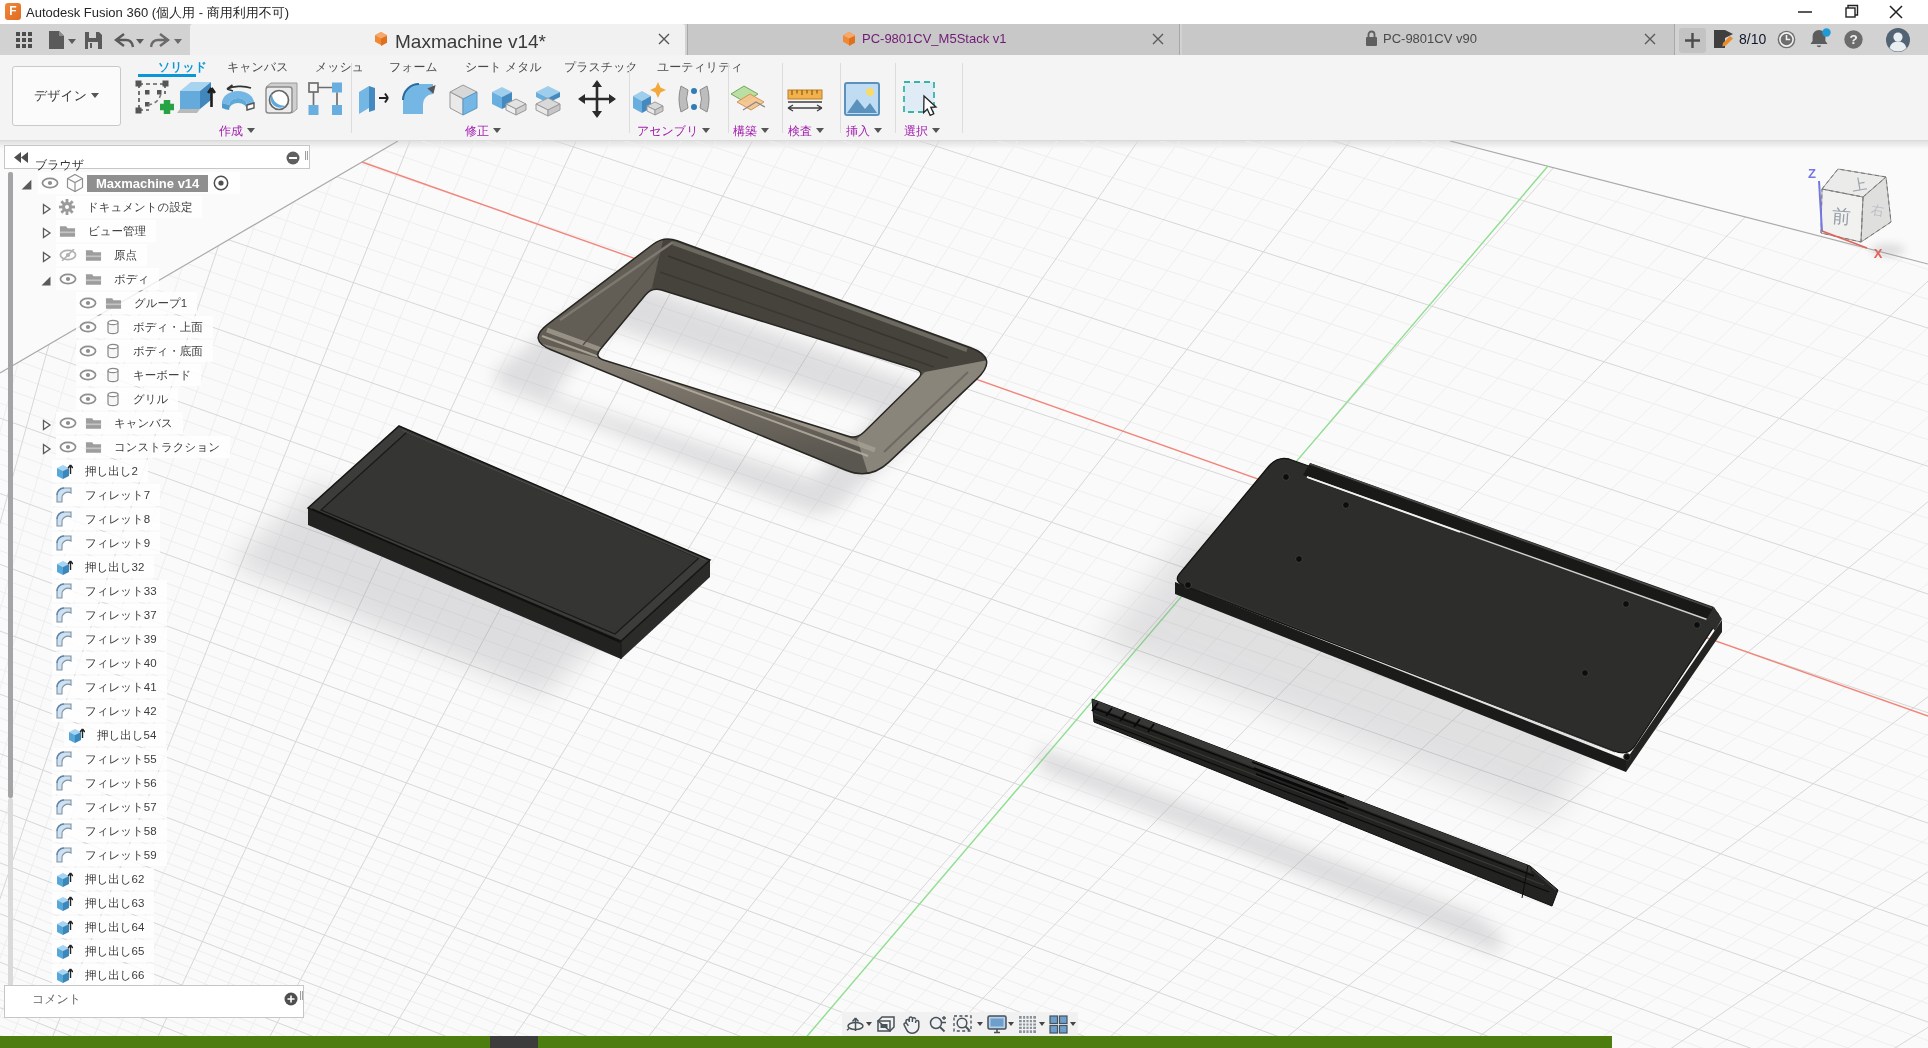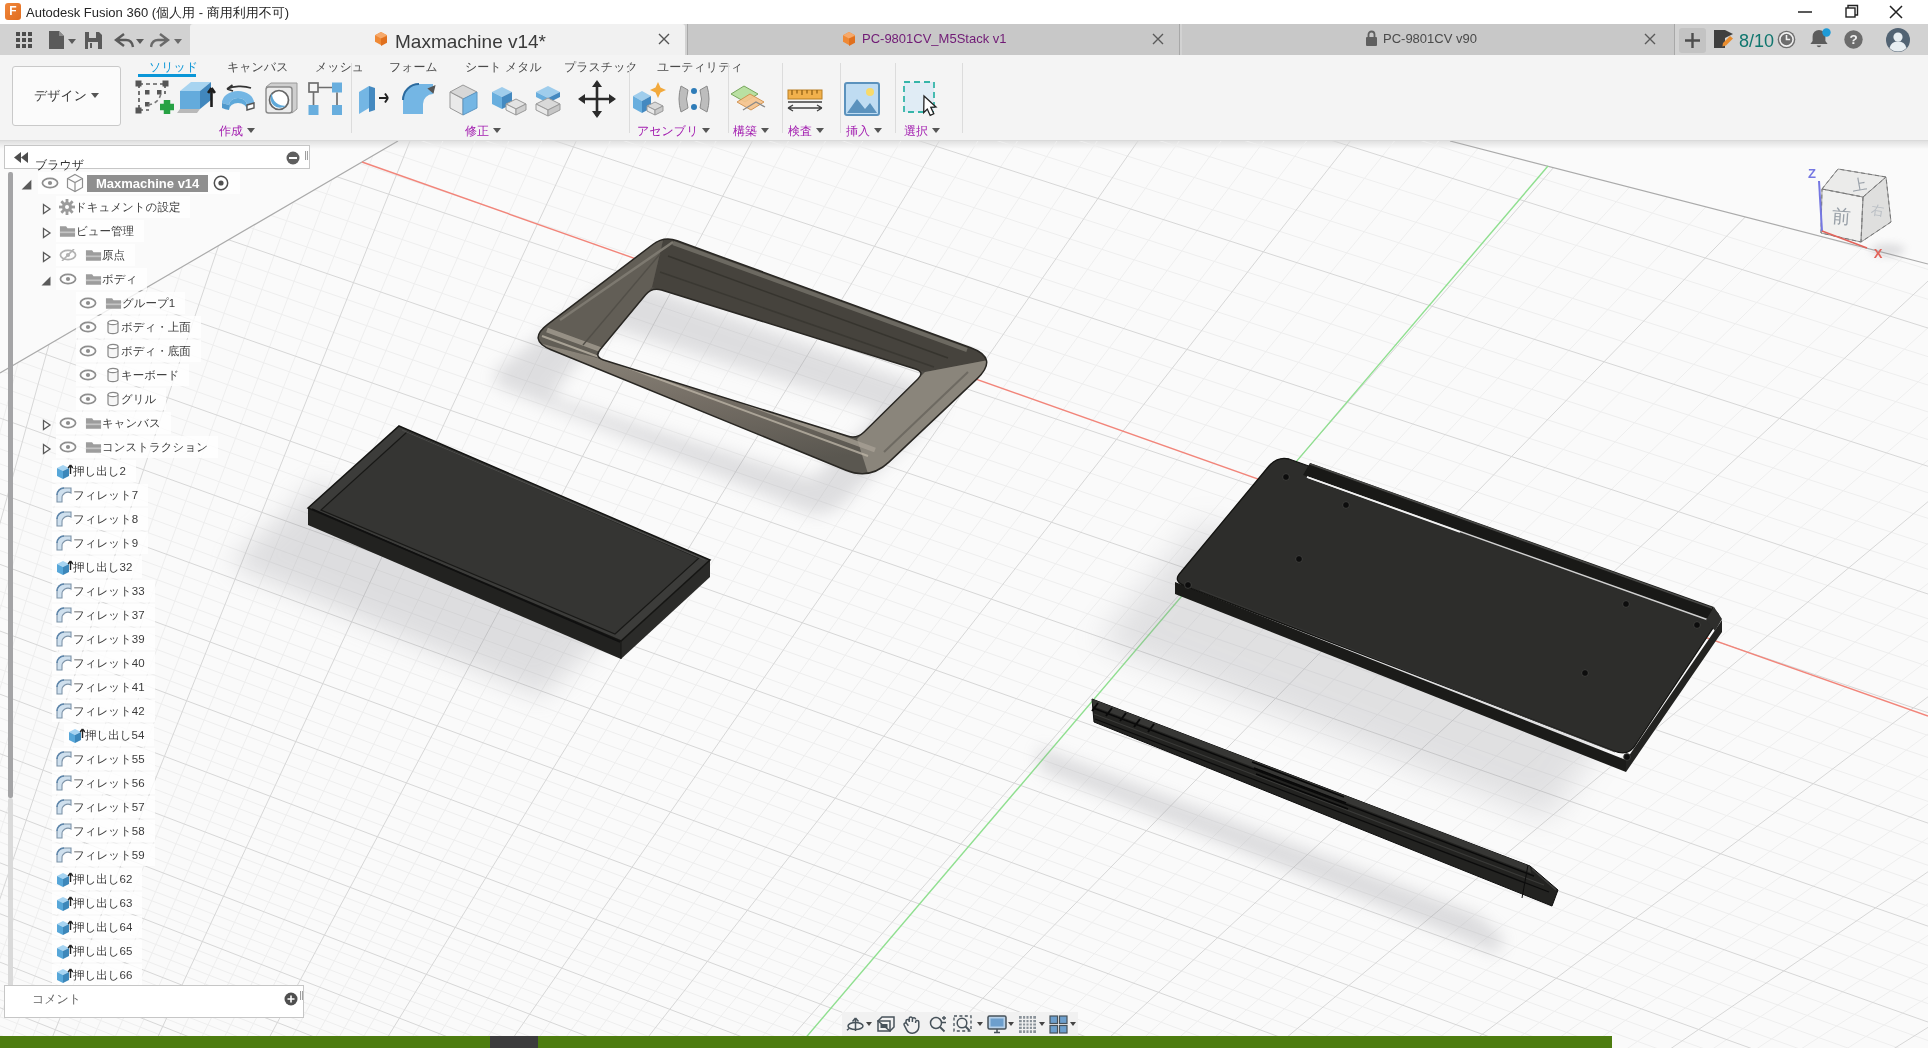"8/10" div.abs { color: #0f766e -> #0f172a; font-size: 18px -> 14px }
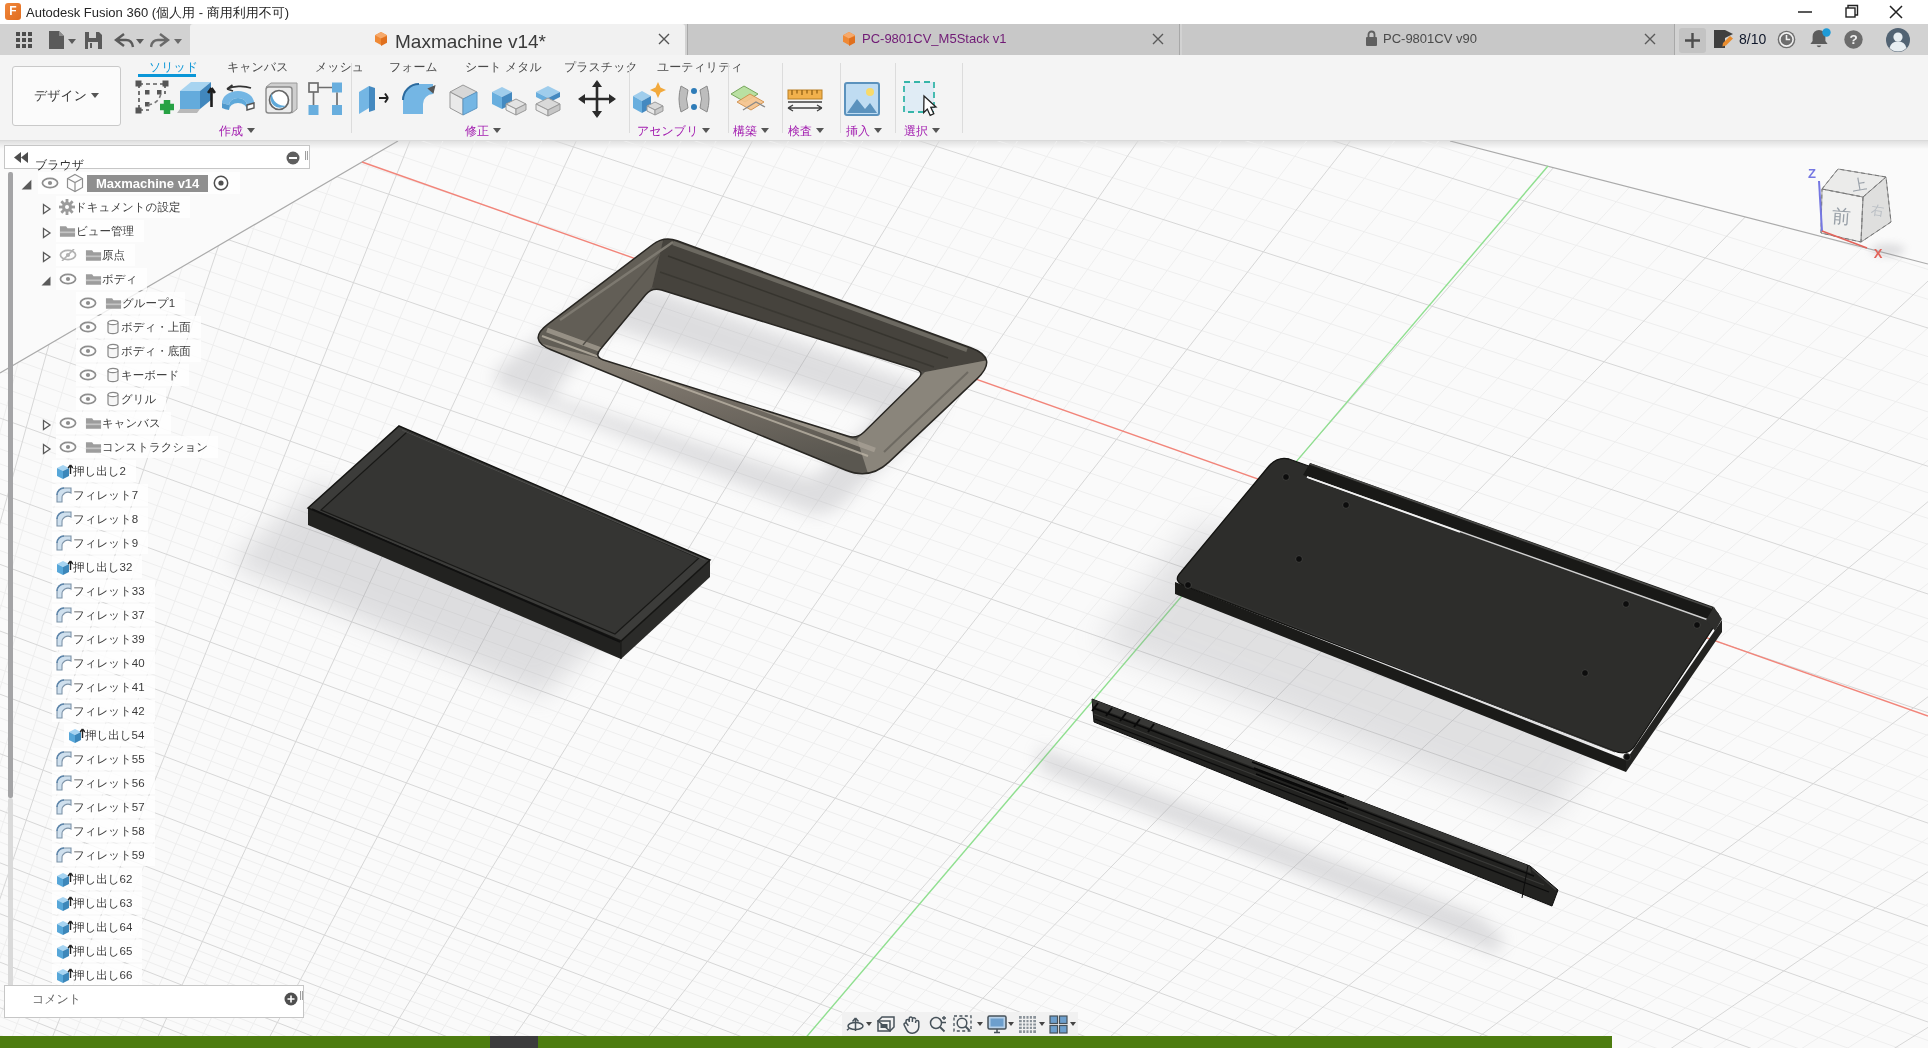"ソリッド" div.rtab { font-weight: normal -> bold; left: 149px -> 158px }
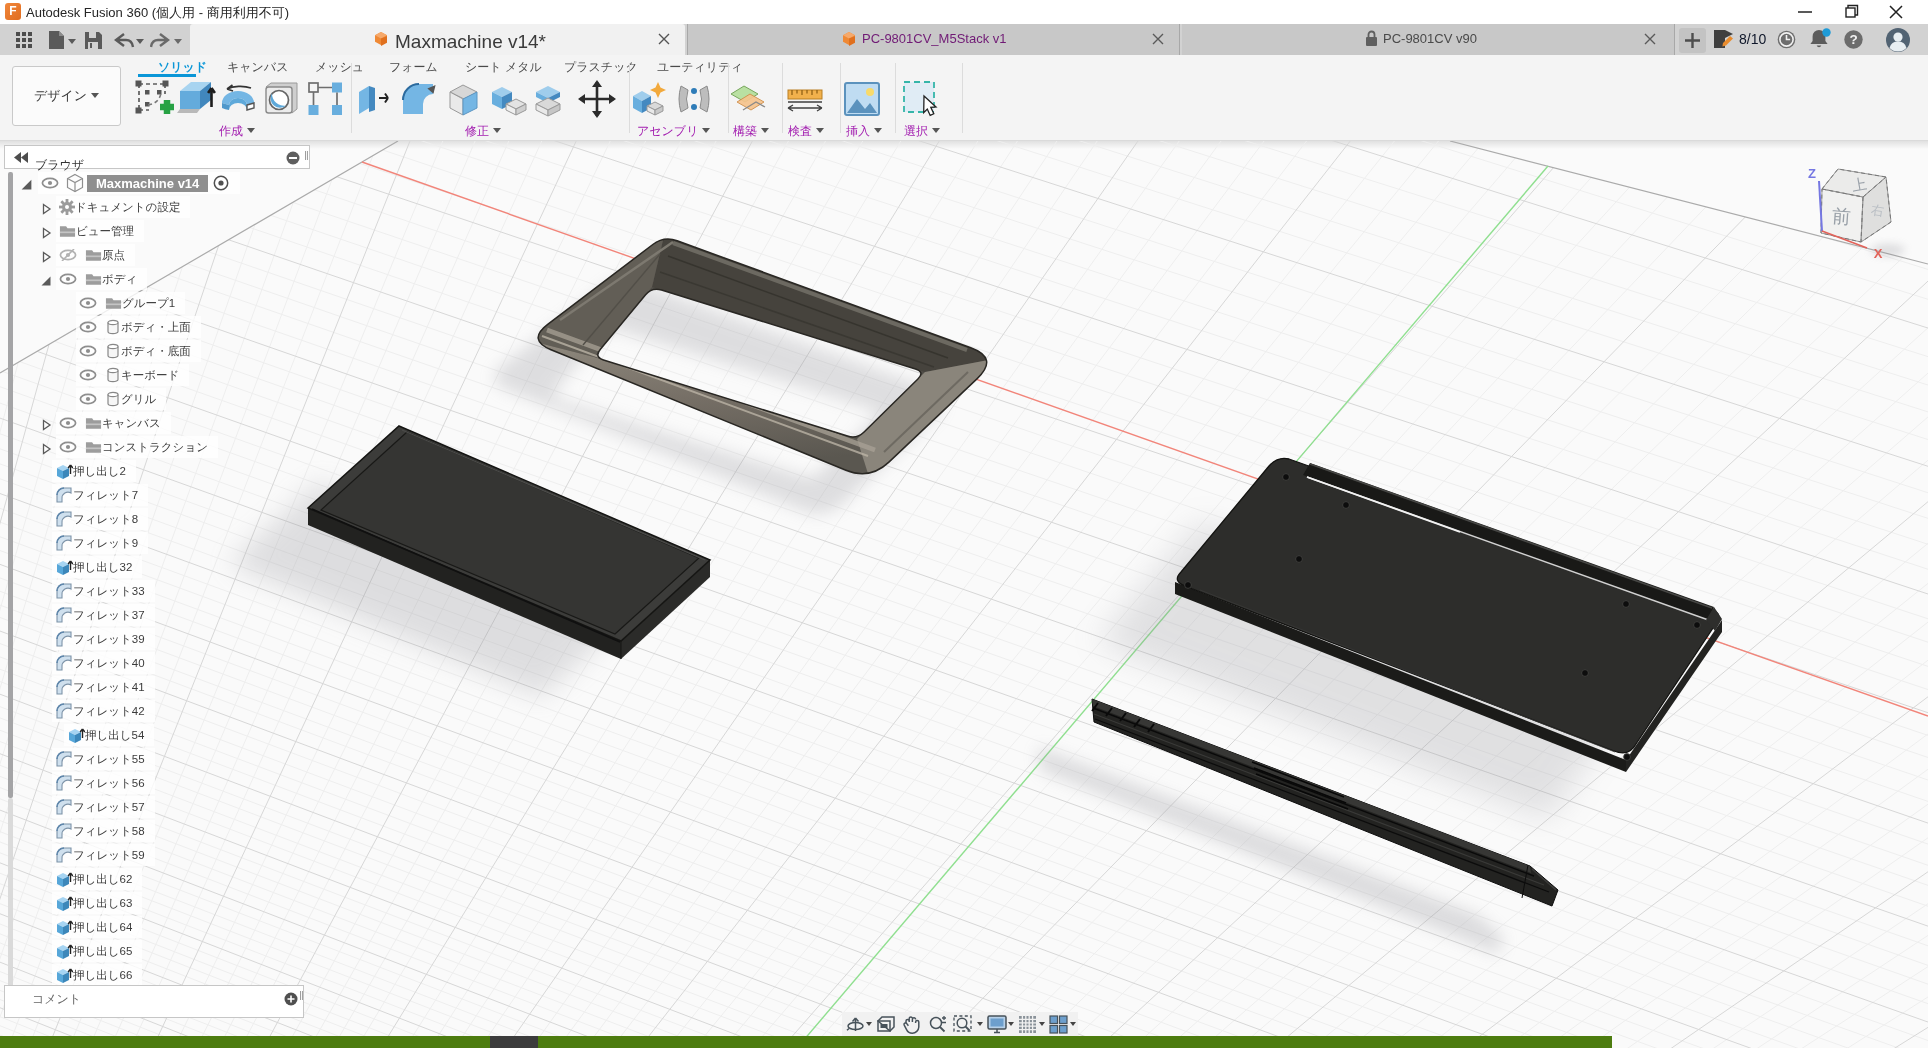"ドキュメントの設定" .lbl { margin-left: 0 -> 12px }
